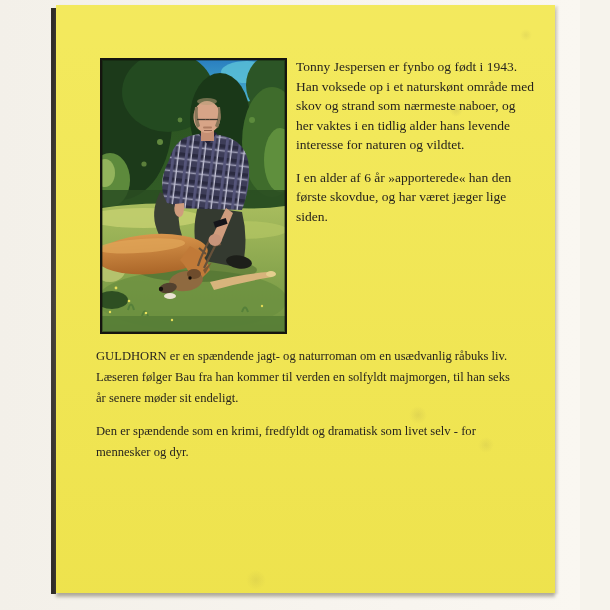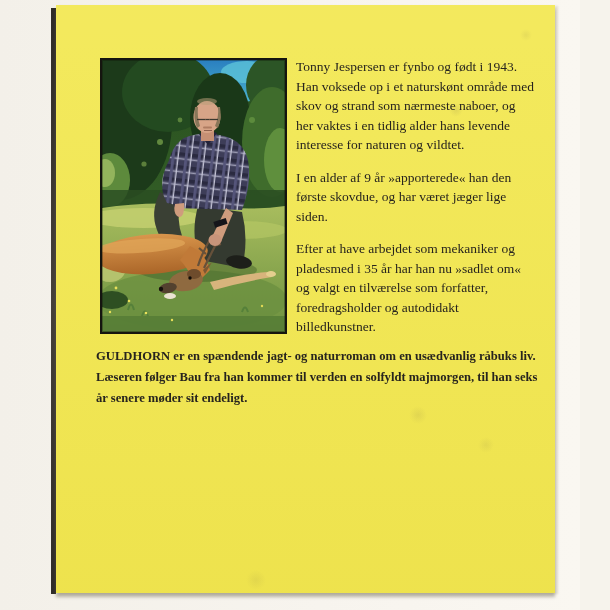"I en alder af 9" p { text: 9 -> 6 }
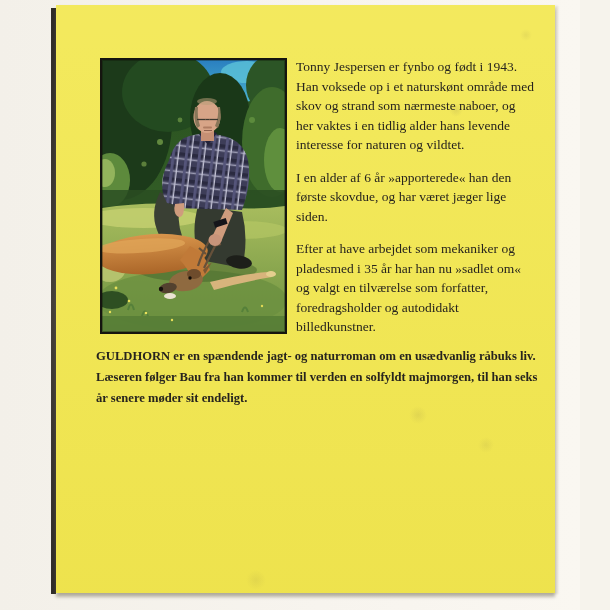"Efter at have arbejdet som" p { html: <p>Efter at have arbejdet som mekaniker og pladesmed i 35 år har han nu »sadlet om« og valgt en tilværelse som forfatter, foredragsholder og autodidakt billedkunstner.</p> -> none }
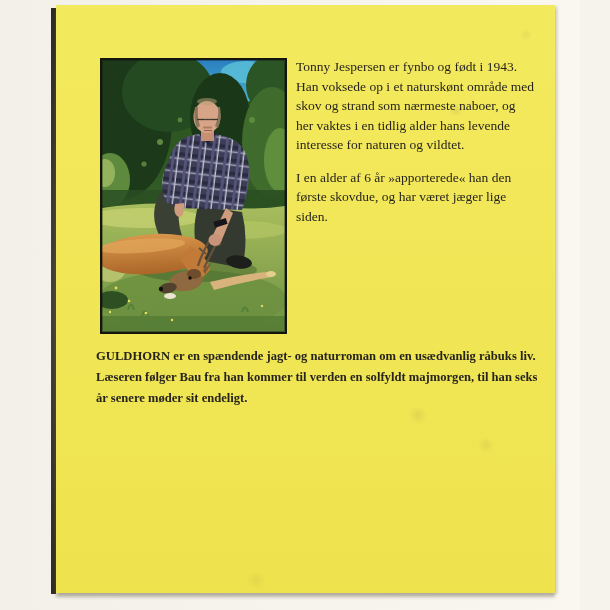"GULDHORN er en spændende jagt-" .blurb-block { font-weight: bold -> none }
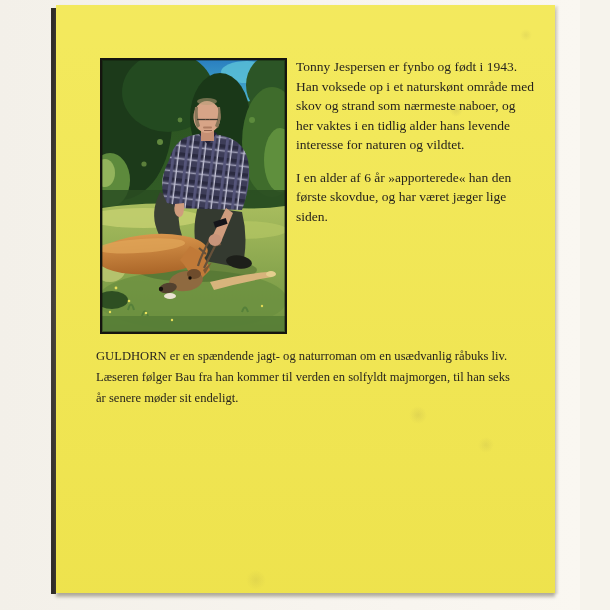"Den er spændende som en" p { html: none -> <p>Den er spændende som en krimi, fredfyldt og dramatisk som livet selv - for mennesker og dyr.</p> }
